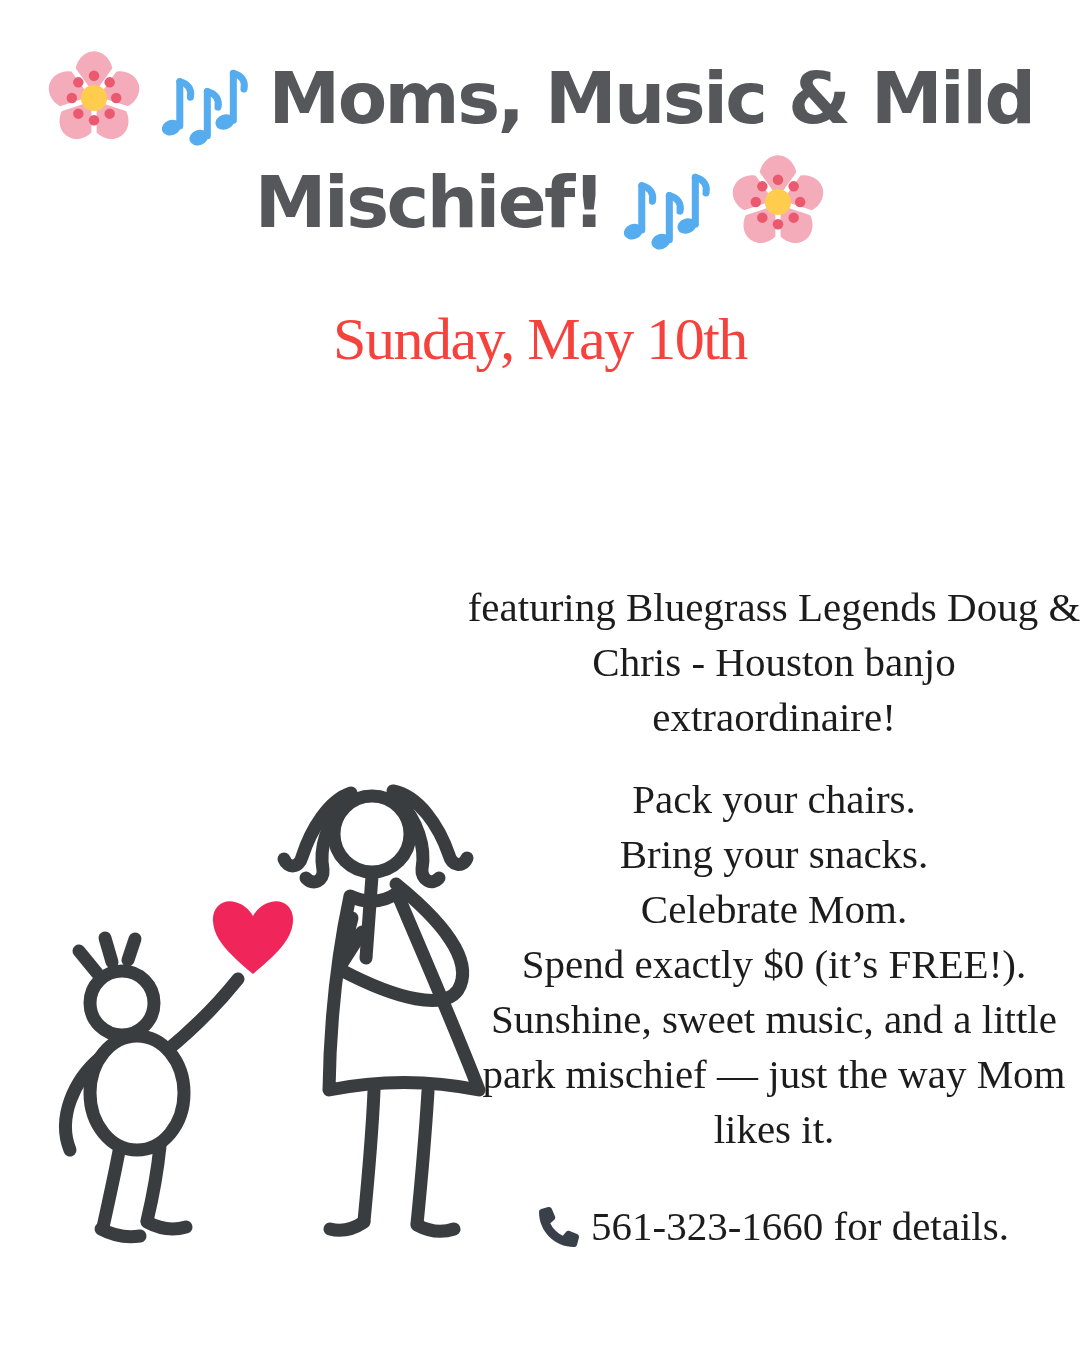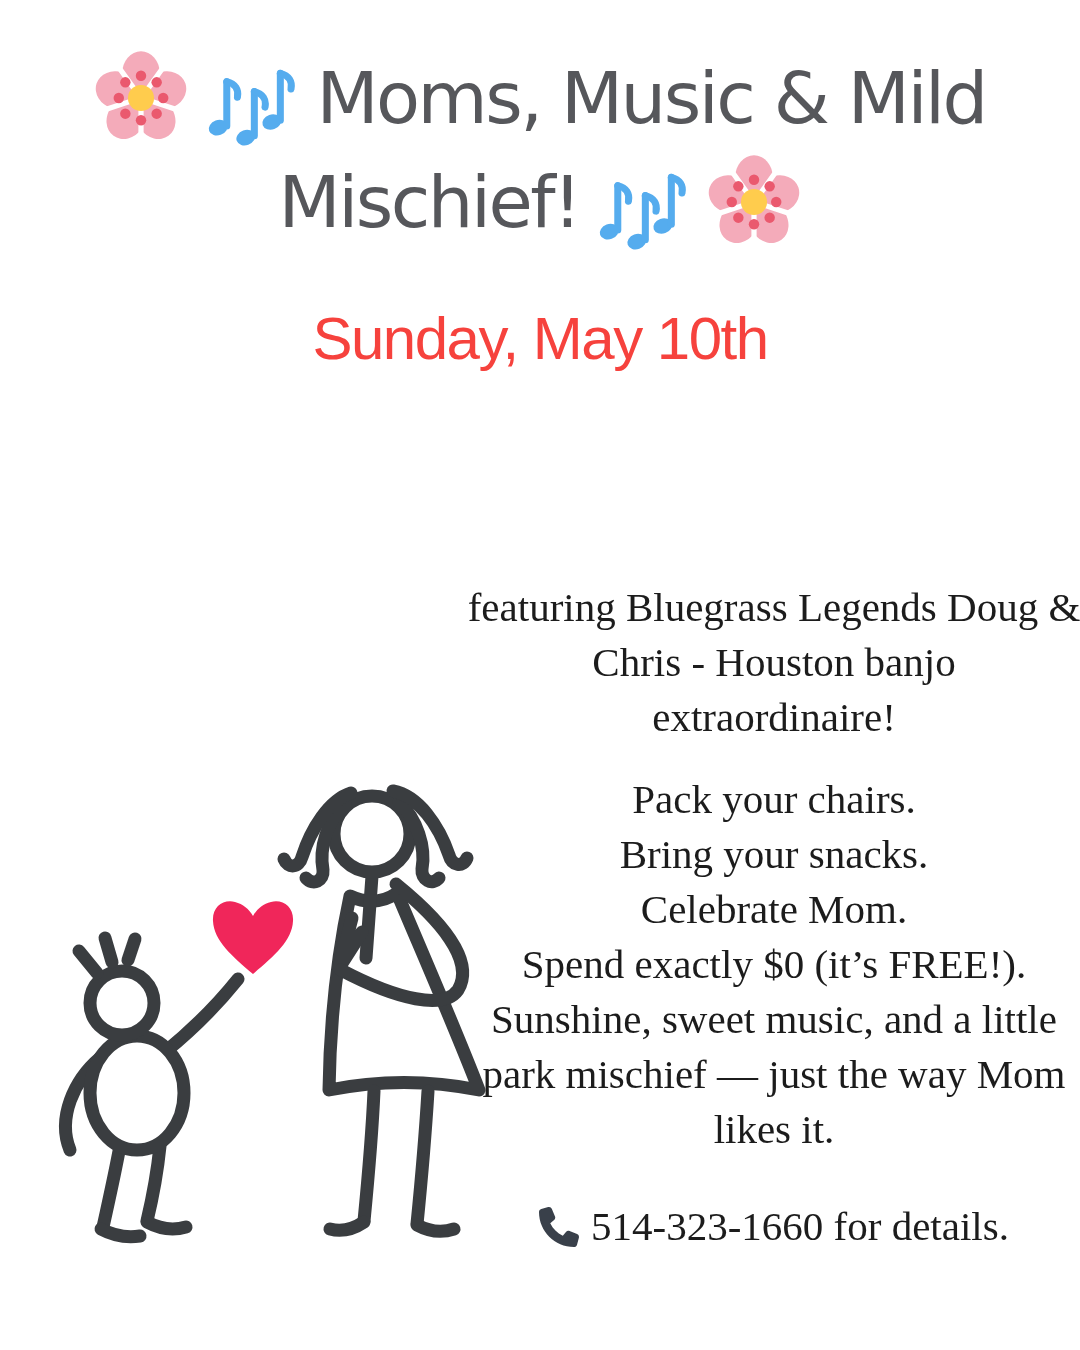"Moms, Music & Mild" .title-line { font-weight: 400 -> 700 }
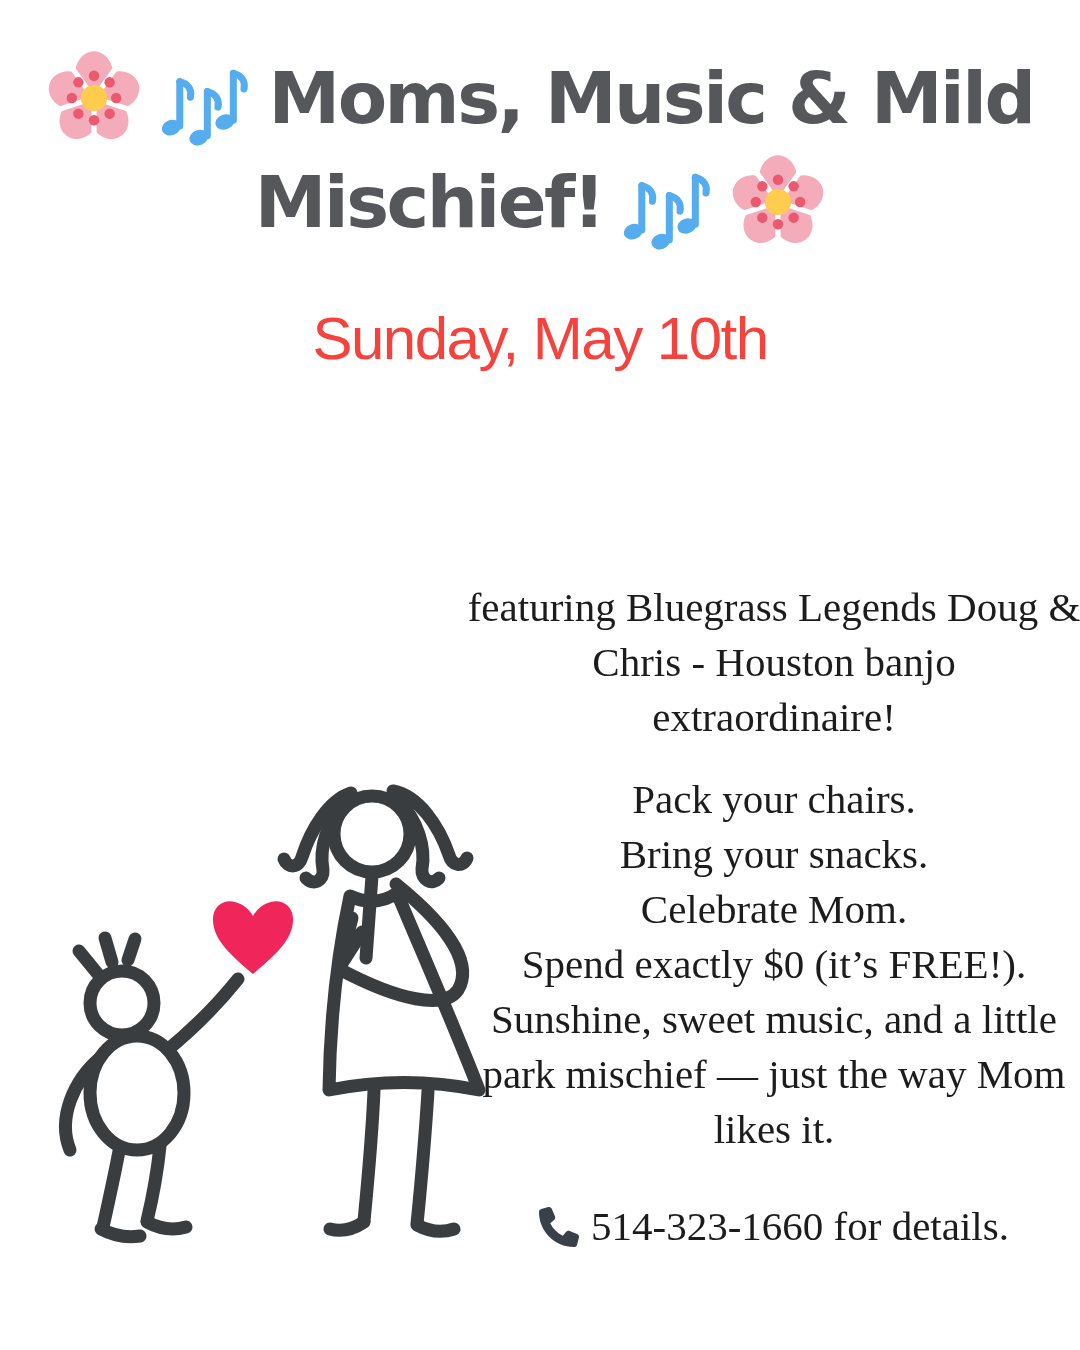"Sunday, May 10th" .schedule-block { font-family: Liberation Sans, sans-serif -> Liberation Serif, serif }
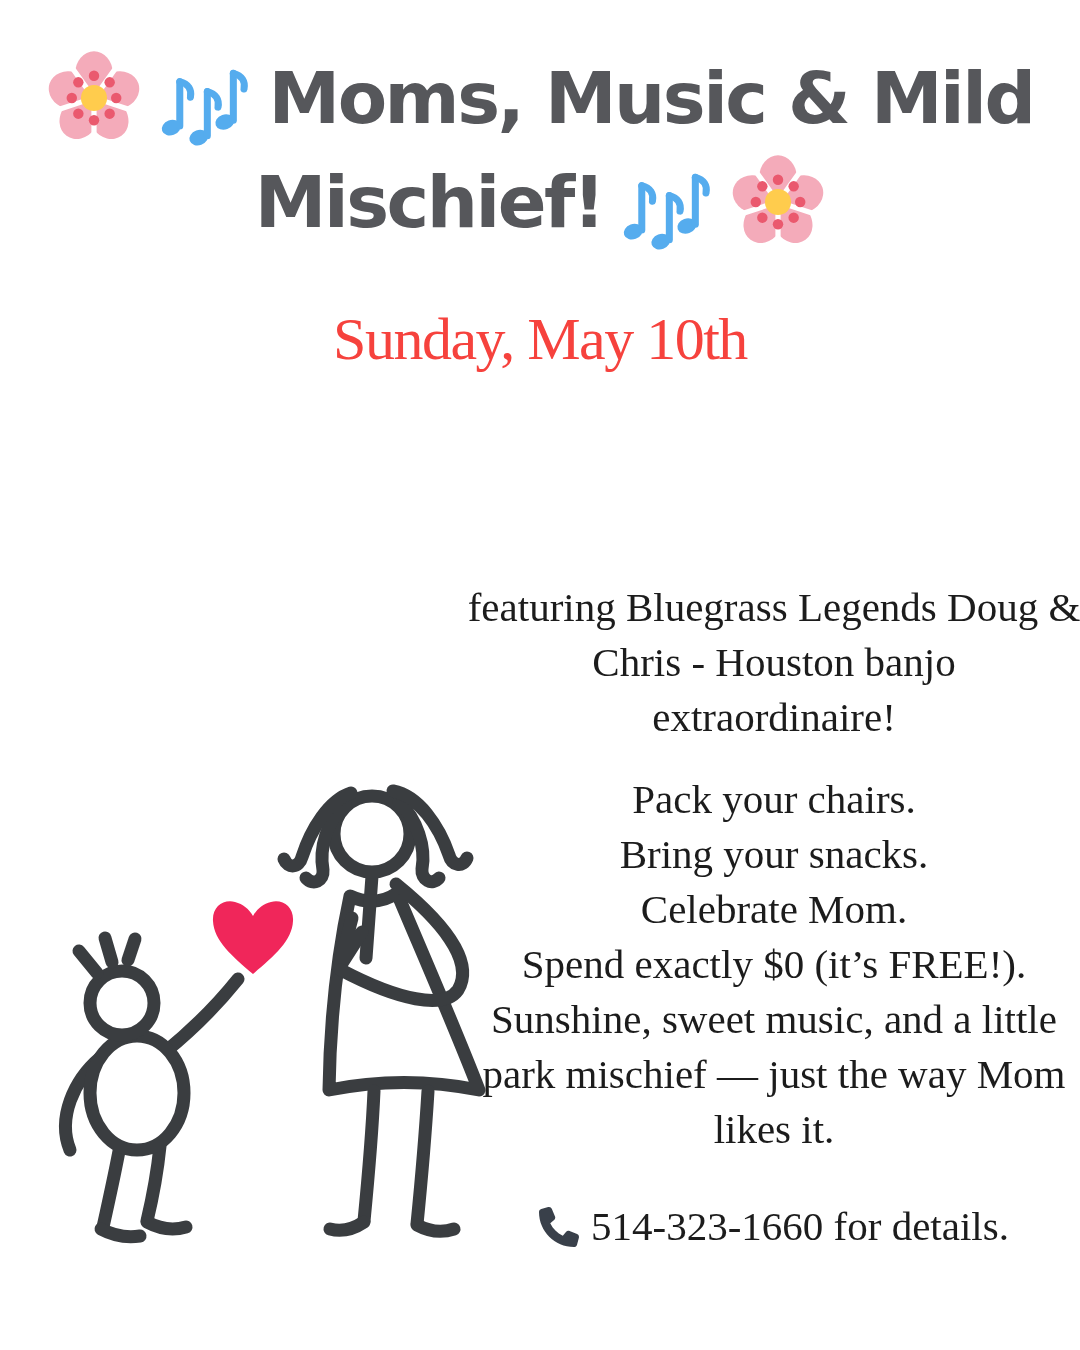"514-323-1660 for details." span { text: 514-323-1660 -> 561-323-1660 }
